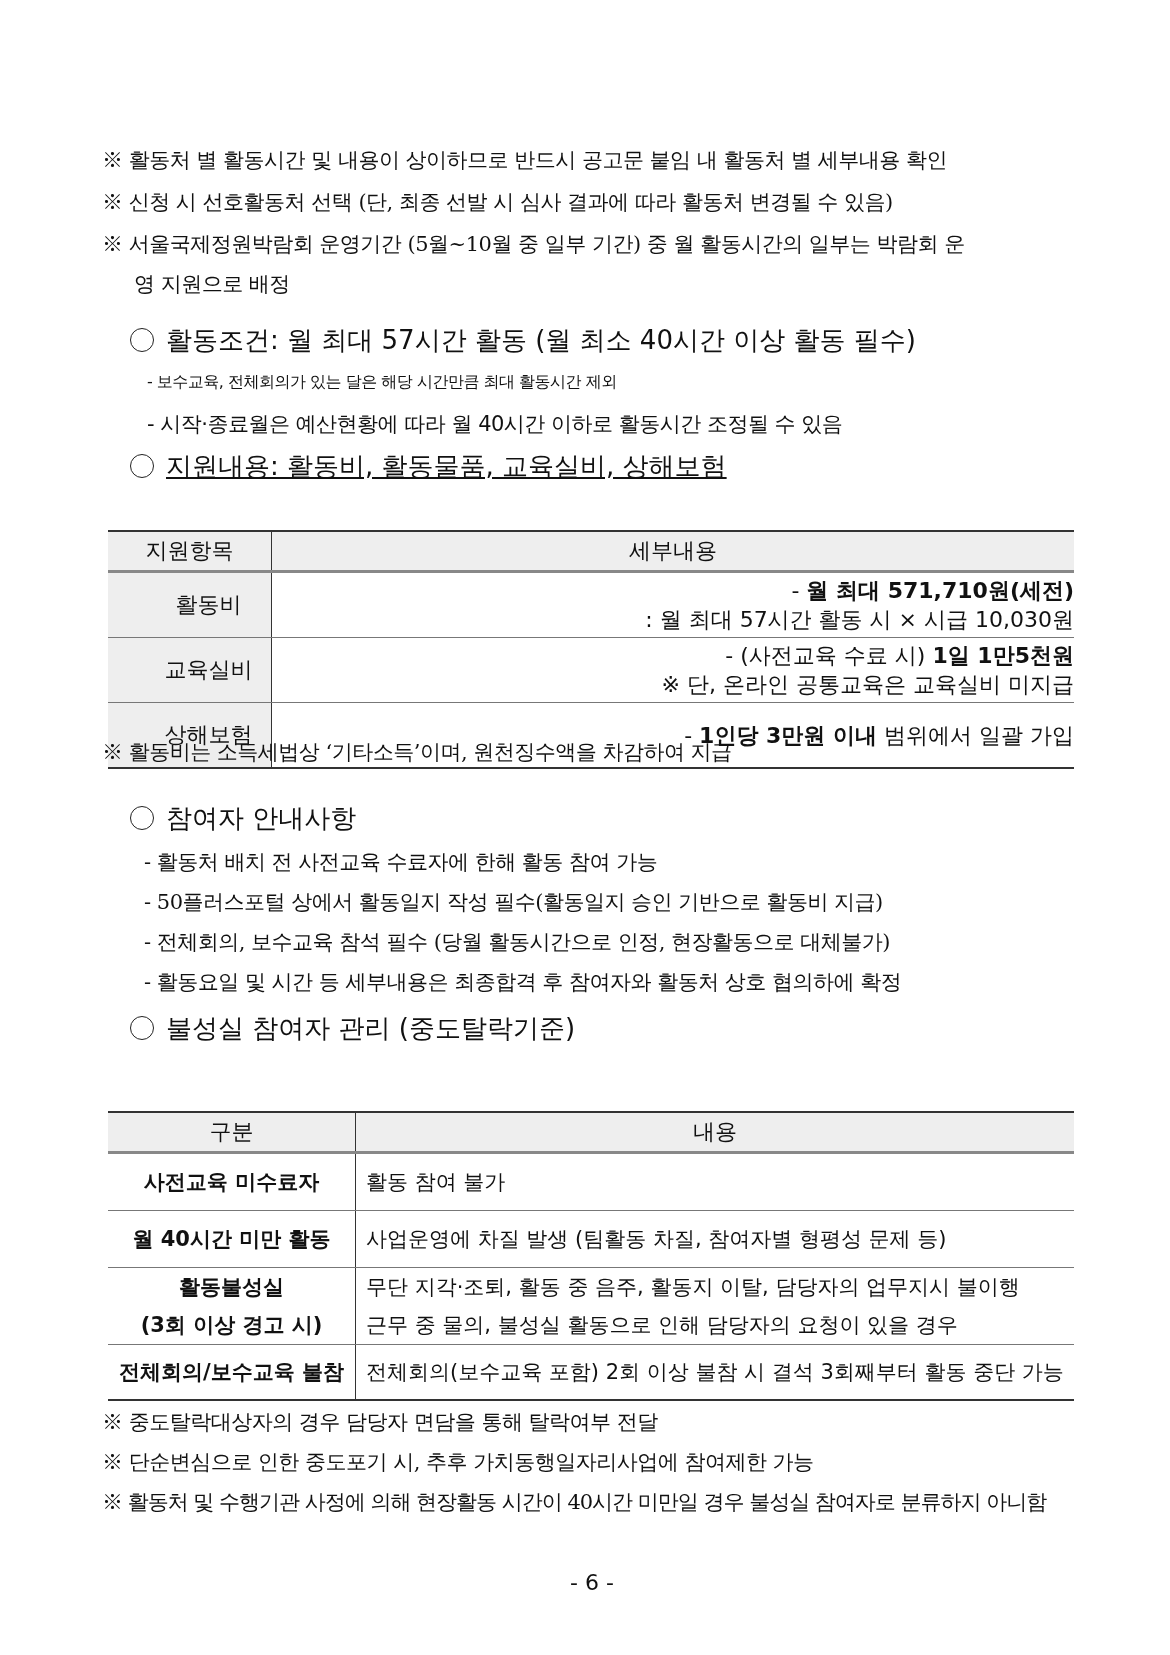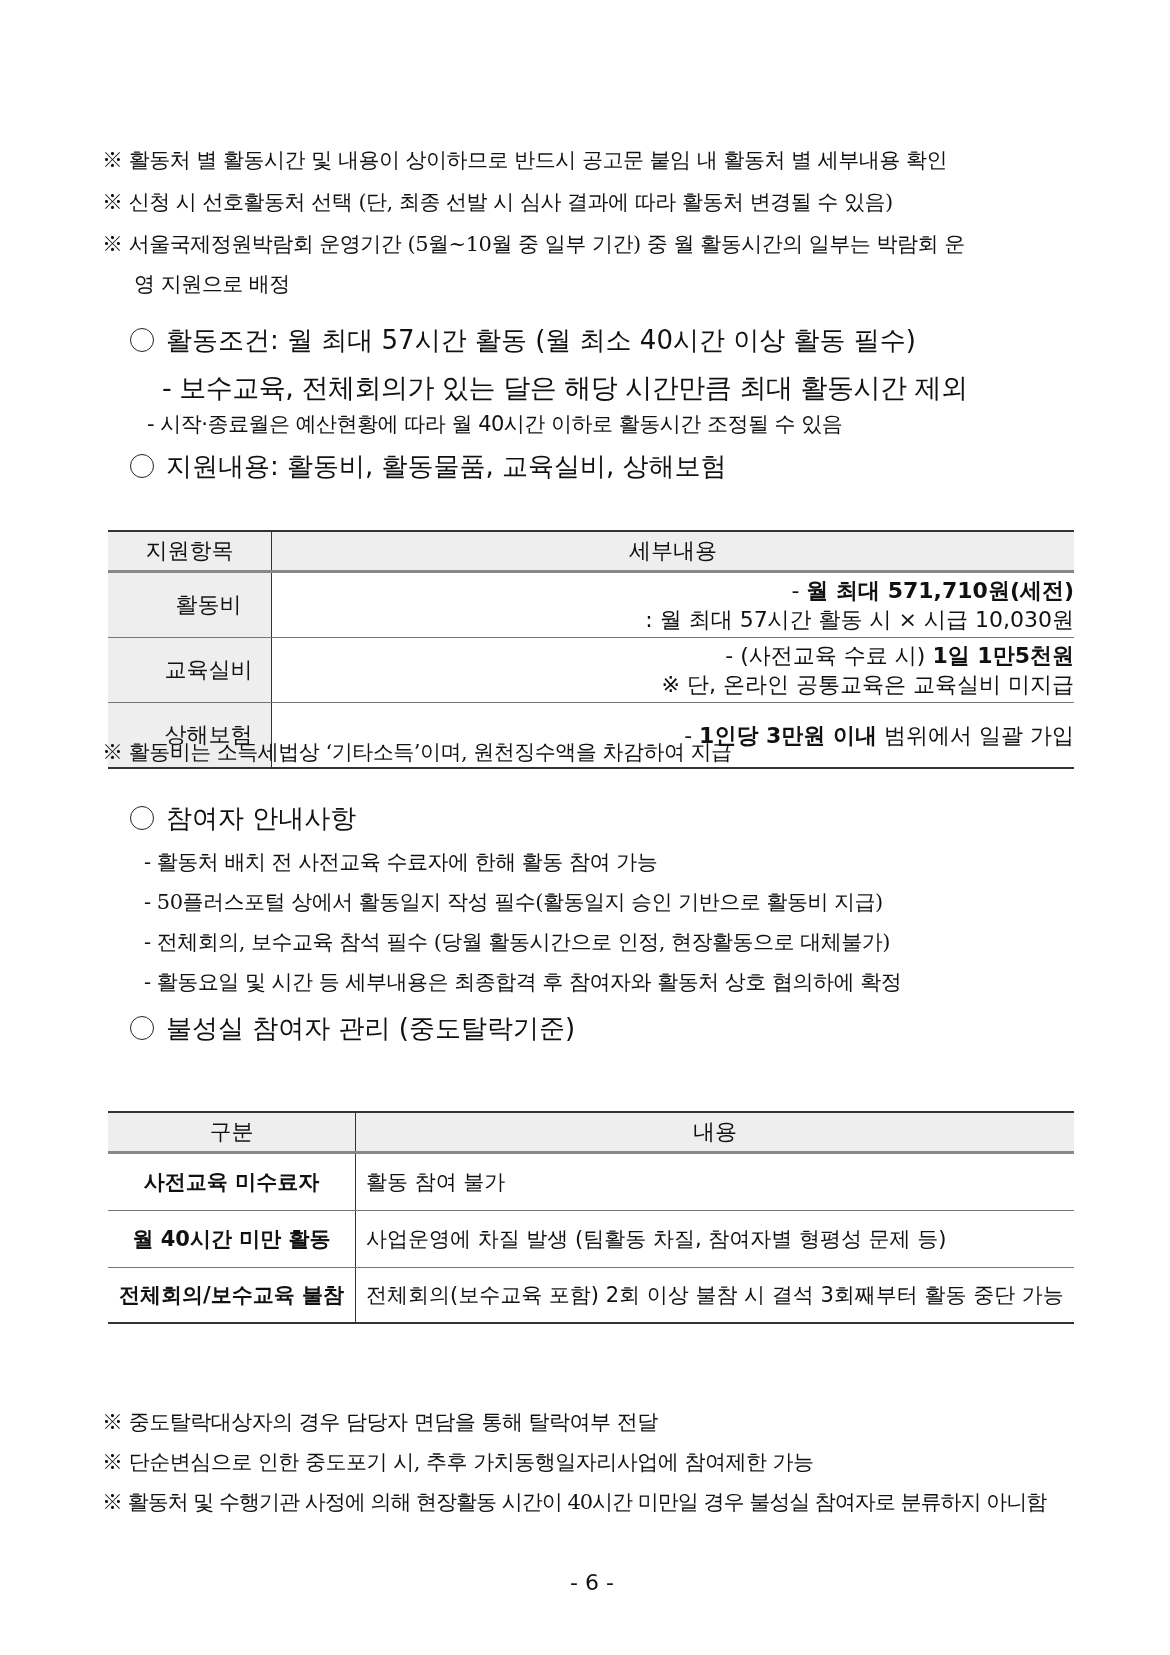"- 보수교육, 전체회의가 있는 달은" div.line { font-size: 27px -> 16px; left: 155px -> 140px }
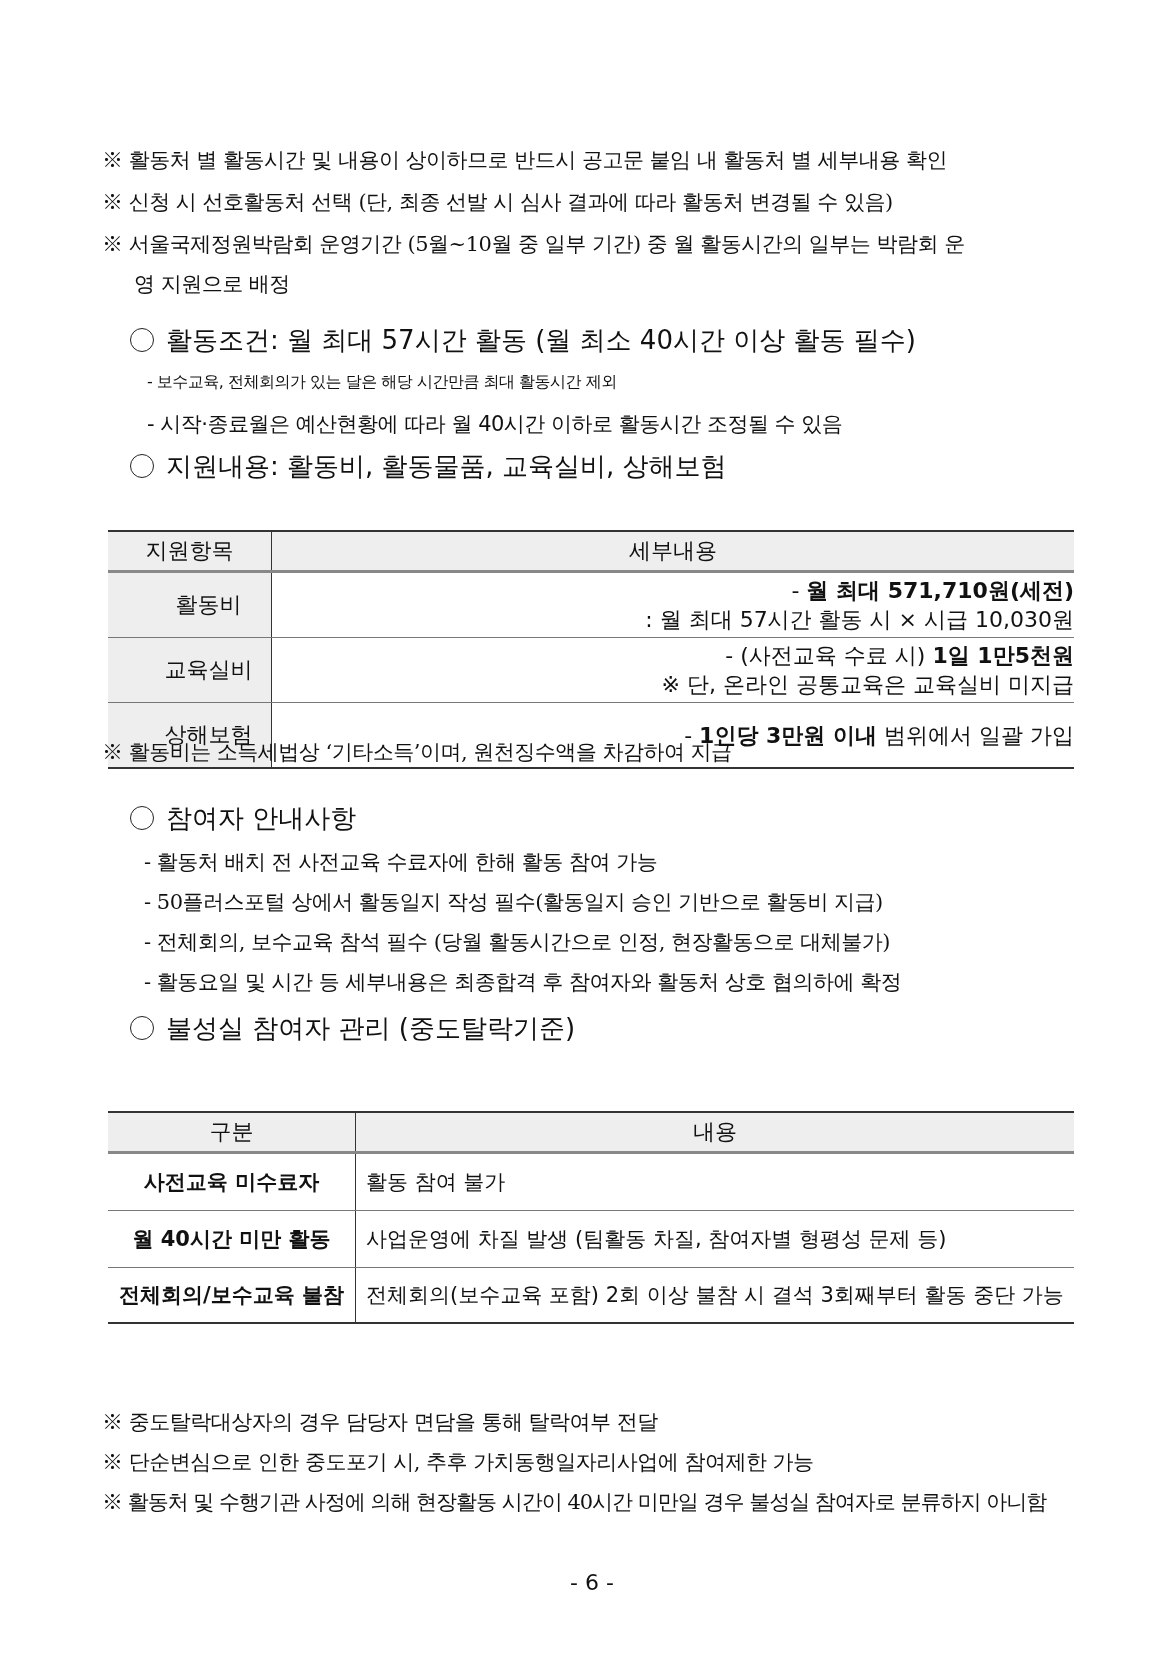"지원내용: 활동비, 활동물품, 교육실비, 상해보험" div.heading { text-decoration: none -> underline }
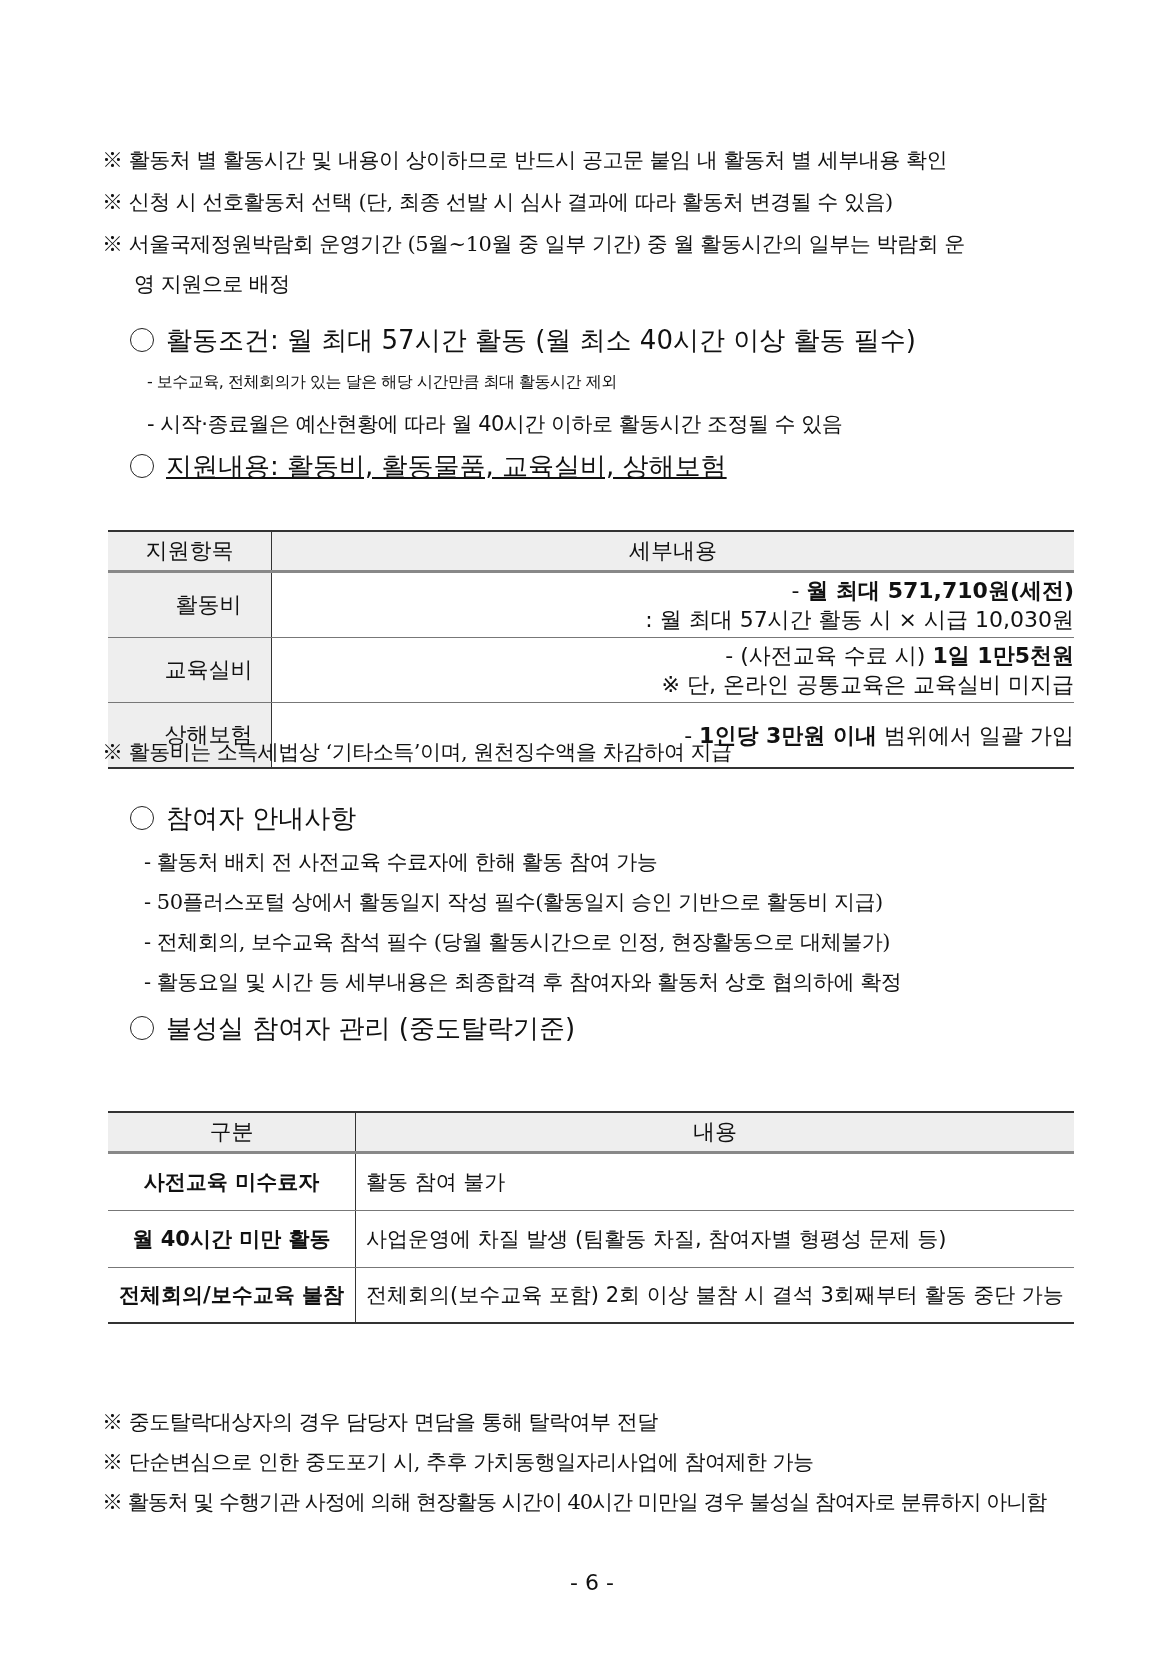"활동불성실" tr.r3 { html: none -> <tr> <td> <div>활동불성실</div> <div>(3회 이상 경고 시)</div> </td> <td> <div>무단 지각·조퇴, 활동 중 음주, 활동지 이탈, 담당자의 업무지시 불이행</div> <div>근무 중 물의, 불성실 활동으로 인해 담당자의 요청이 있을 경우</div> </td> </tr> }
